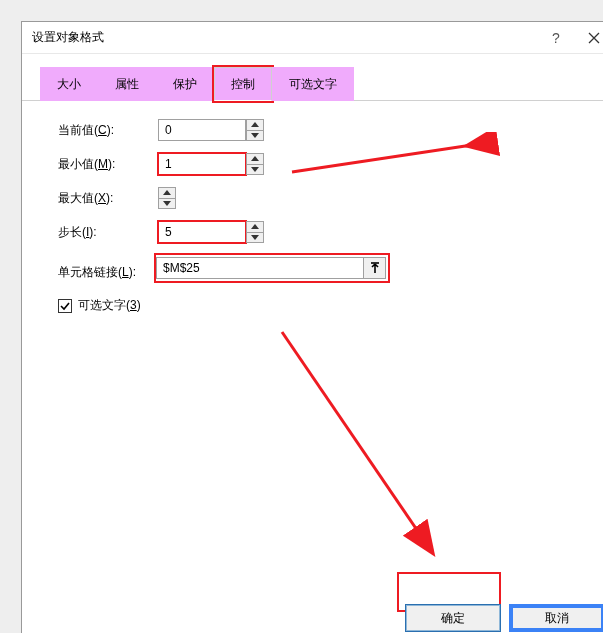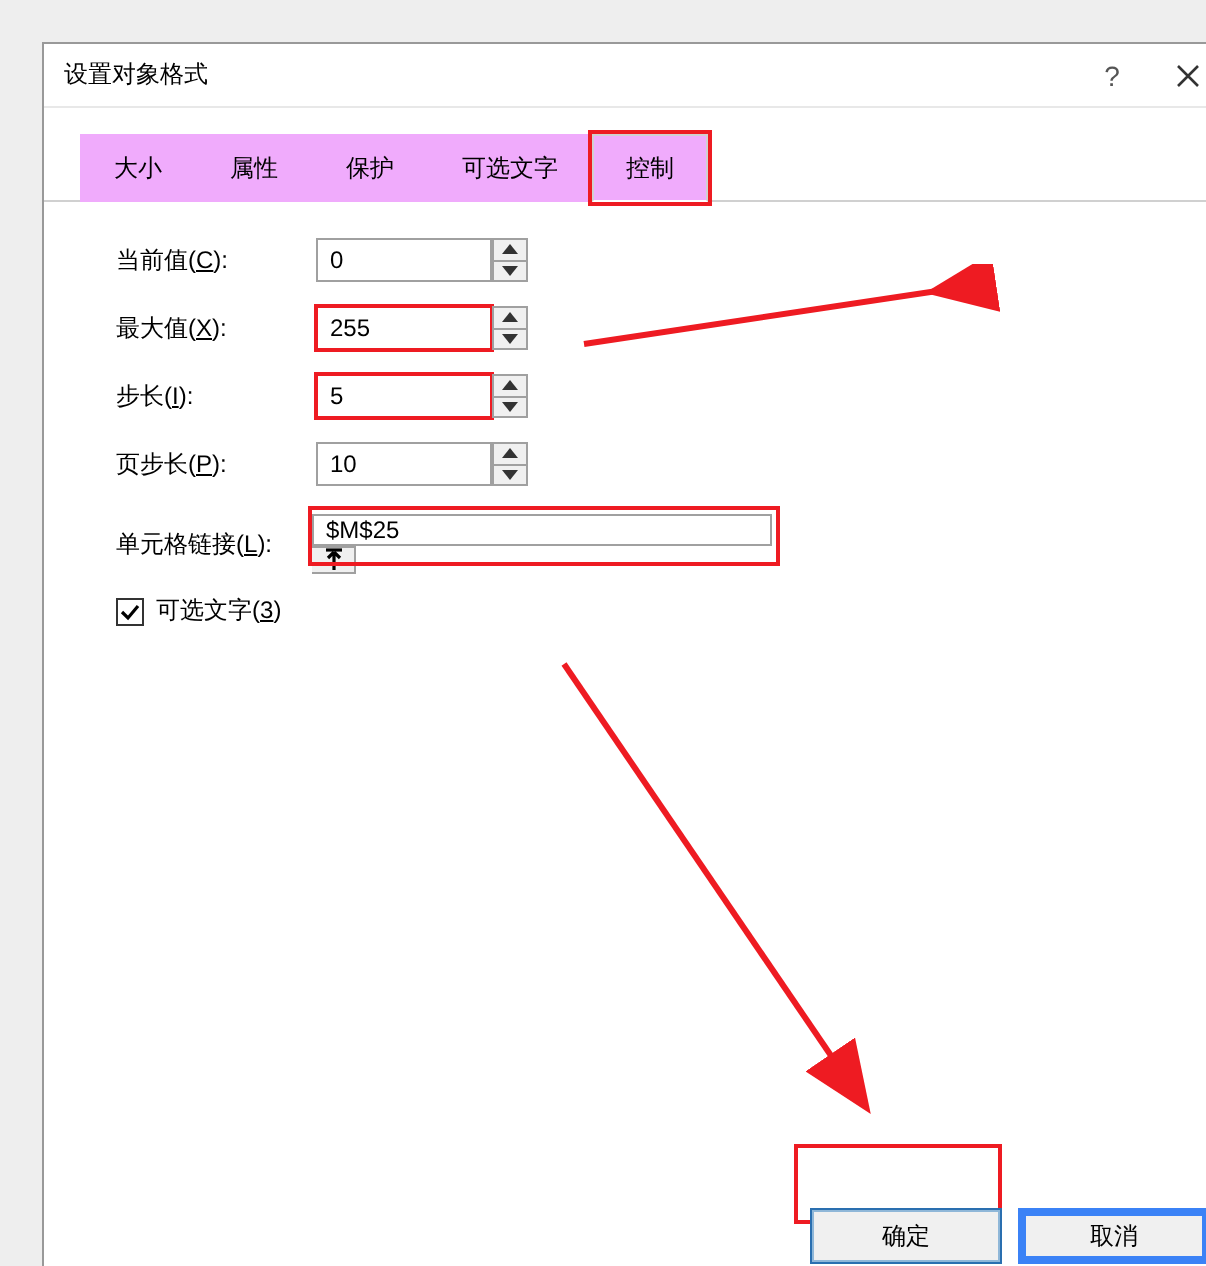"可选文字" div.tab { order: before "控制" -> after "控制" }
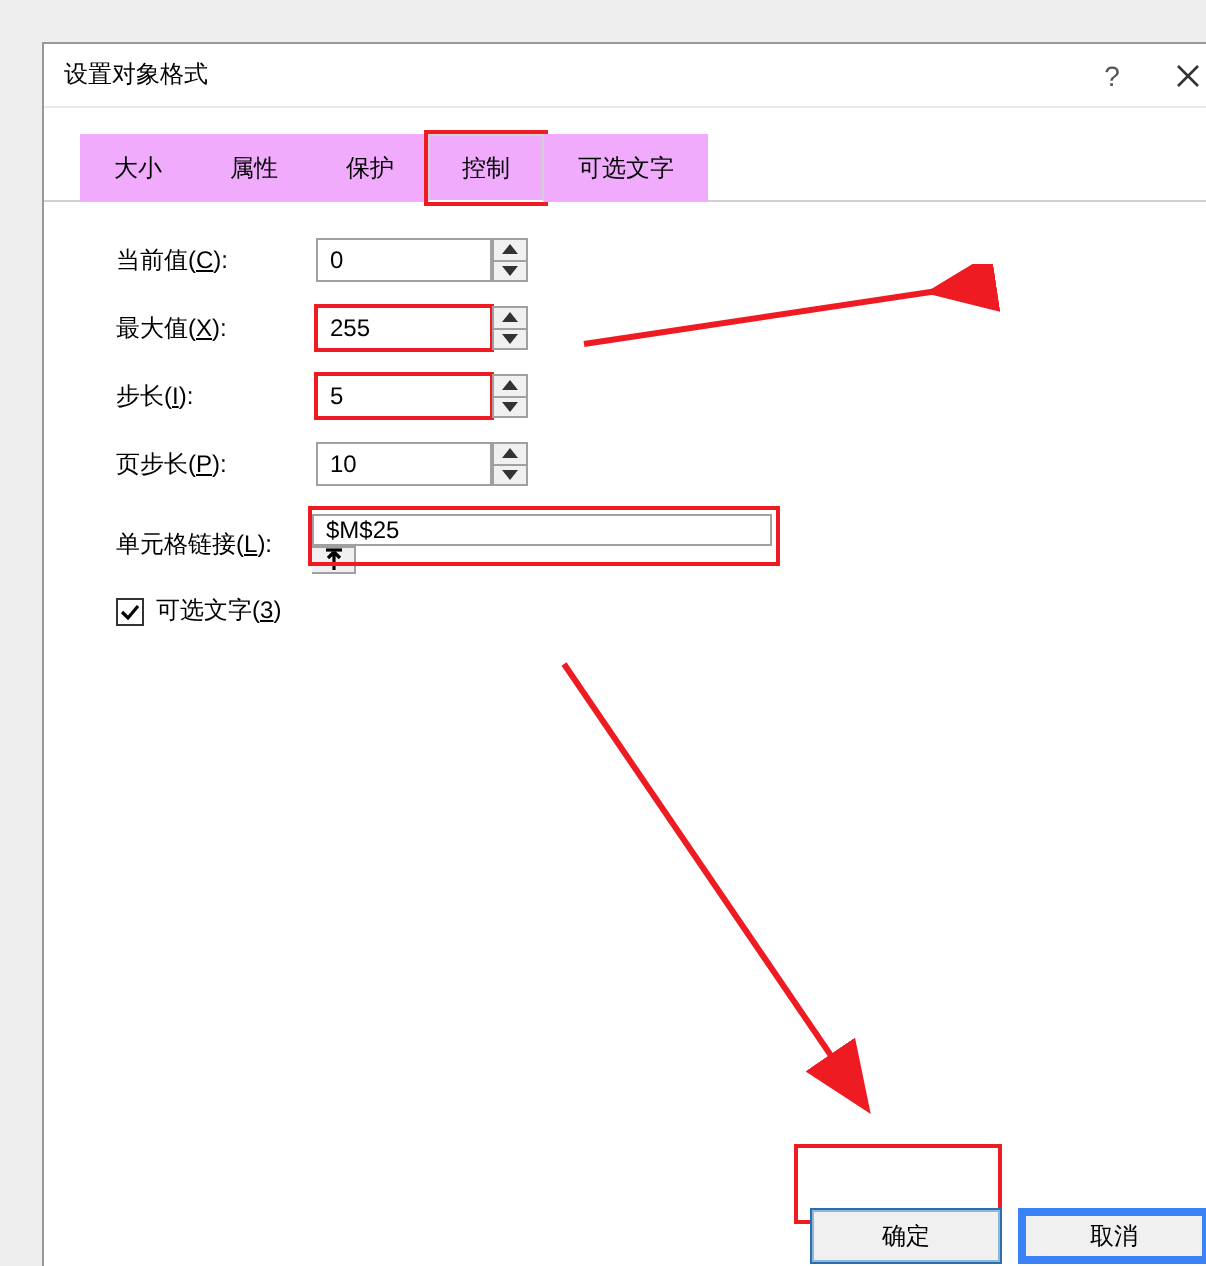"最小值(M):" div.row { html: none -> <div> <label><span>最小值(</span><span>M</span><span>):</span></label> <div> <input> <div> <div> <svg> <path></path> </svg> </div> <div> <svg> <path></path> </svg> </div> </div> </div> </div> }
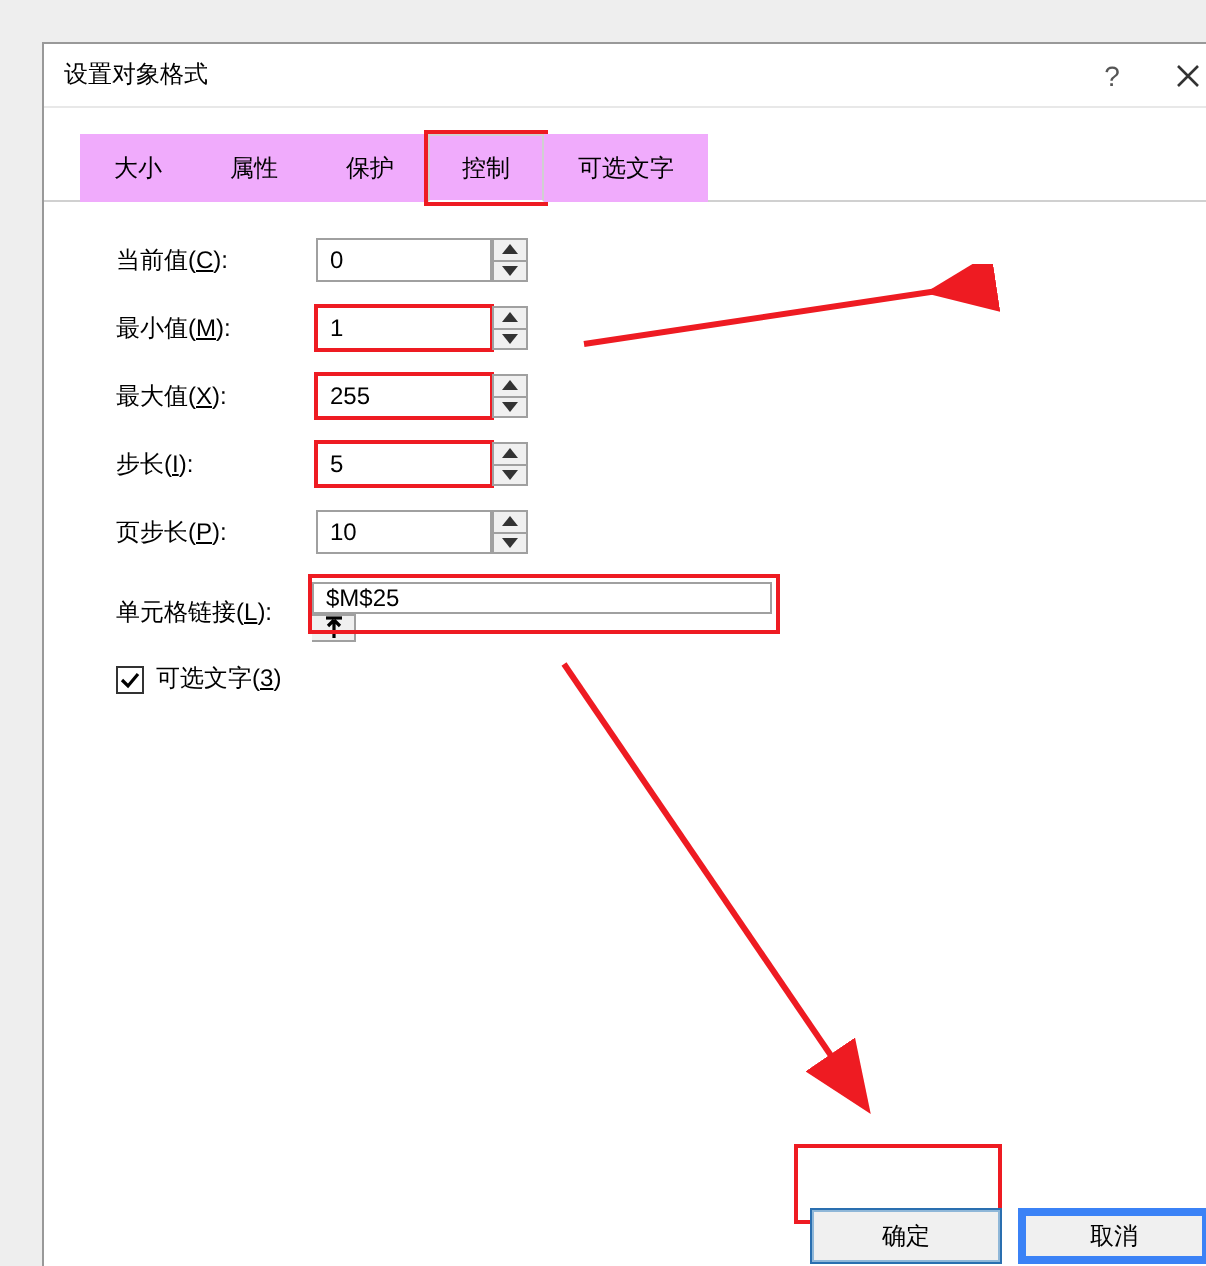"255" input { html: <input> -> none }
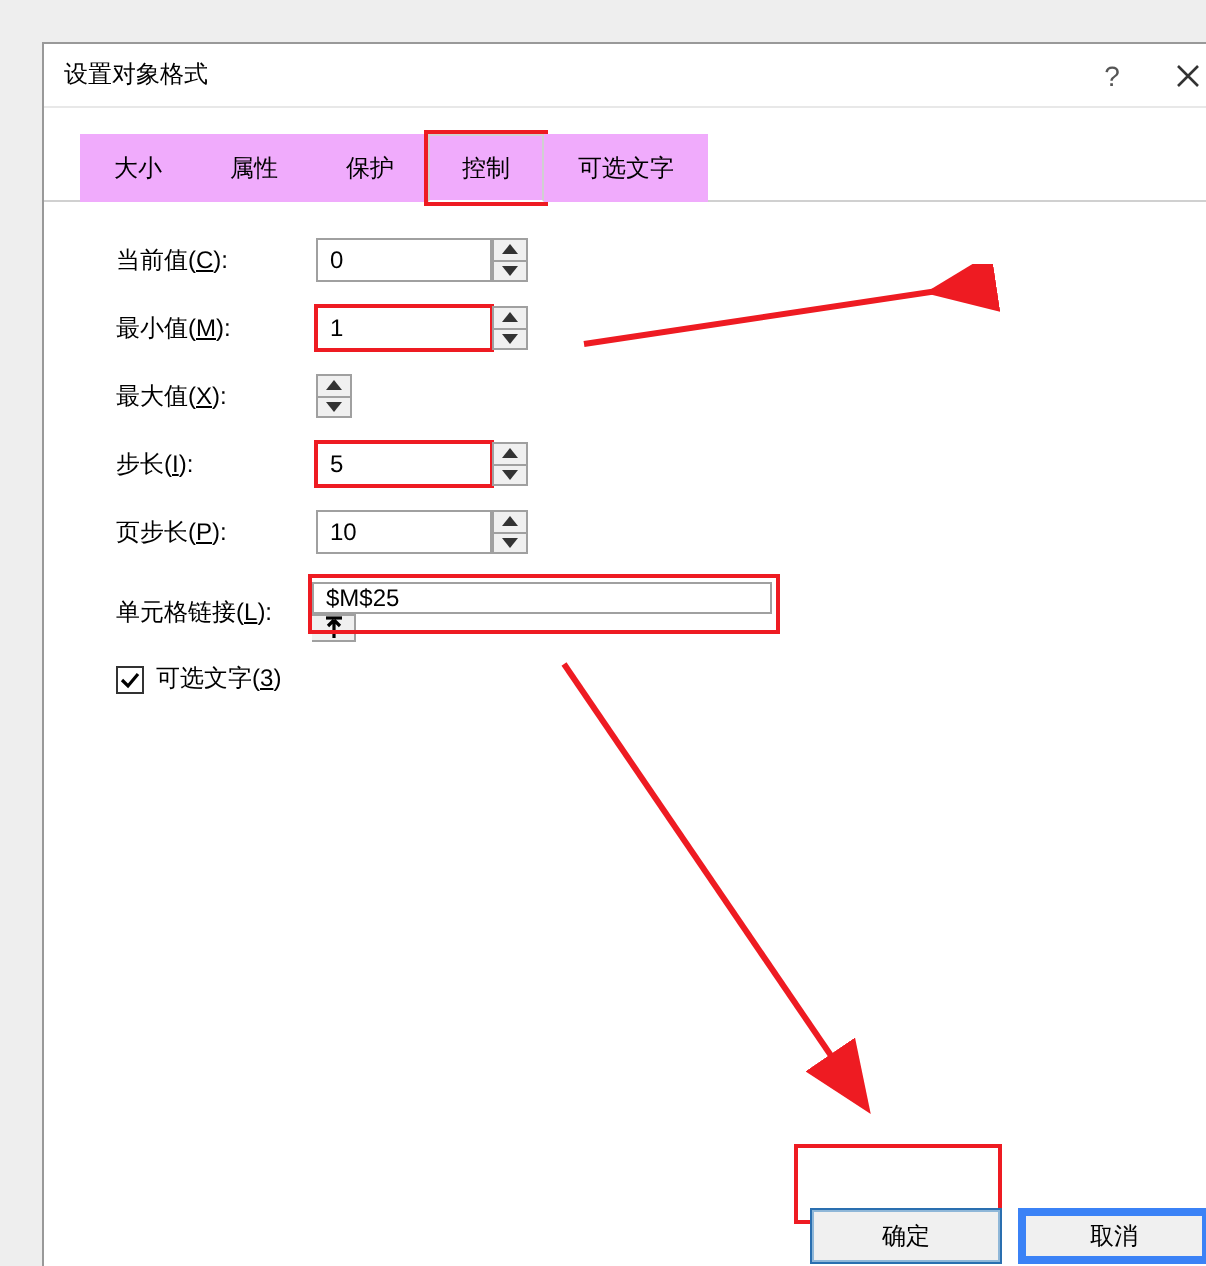"页步长(P):" div.row { html: <div> <label><span>页步长(</span><span>P</span><span>):</span></label> <div> <input> <div> <div> <svg> <path></path> </svg> </div> <div> <svg> <path></path> </svg> </div> </div> </div> </div> -> none }
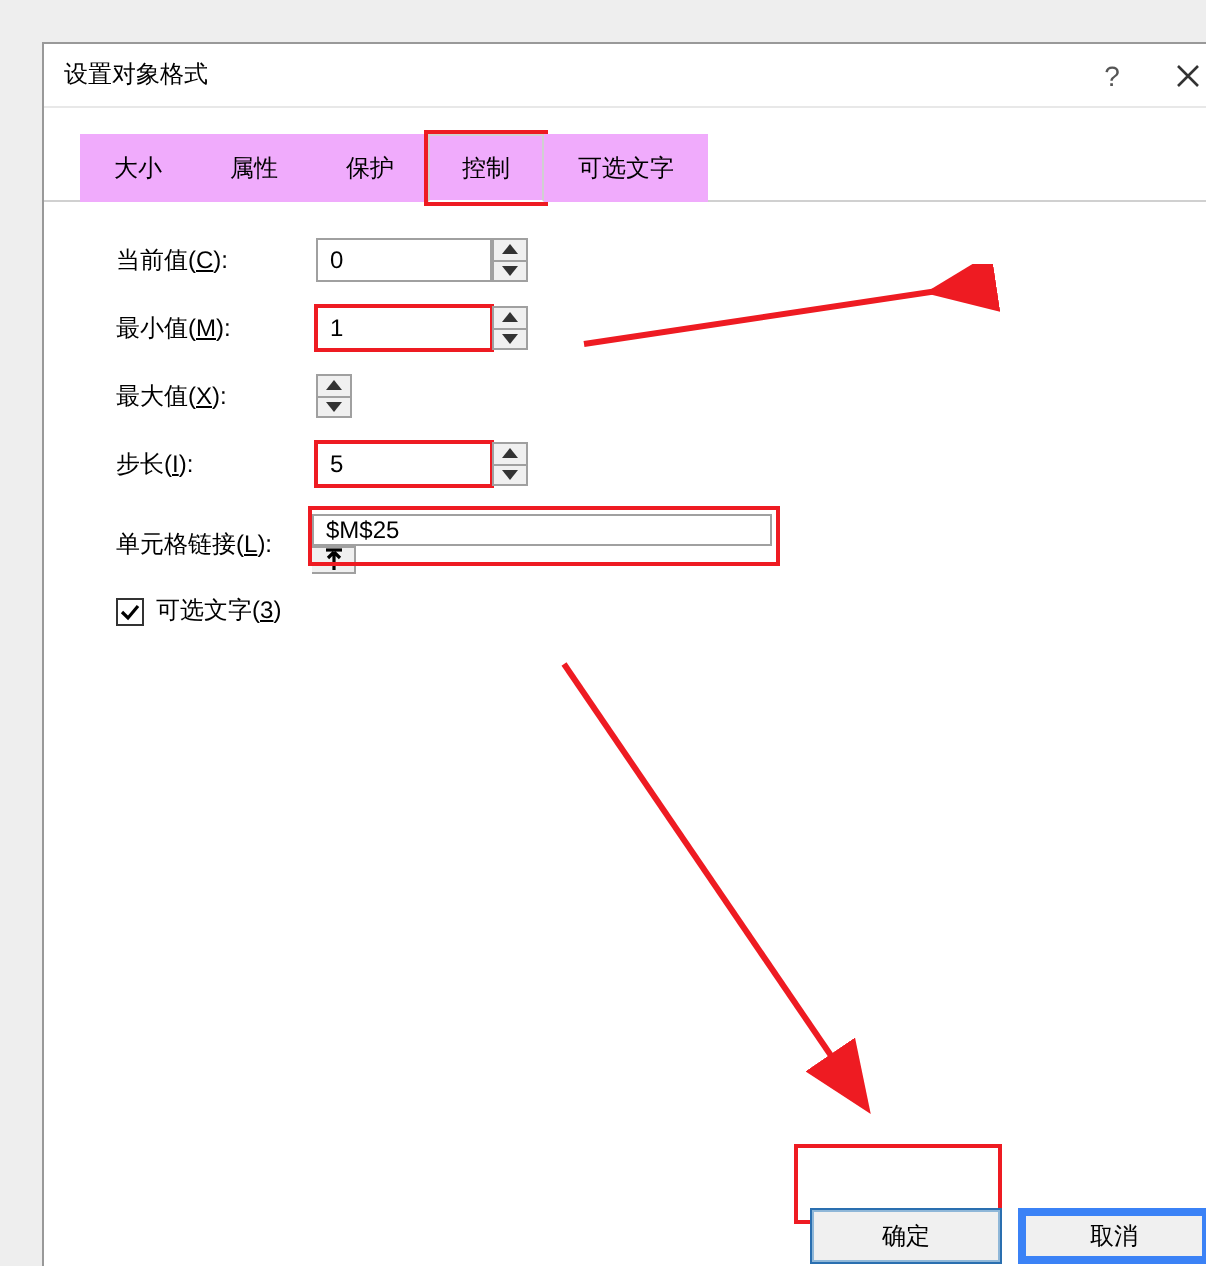"$M$25" .linkrow .field { flex-direction: column -> none }
